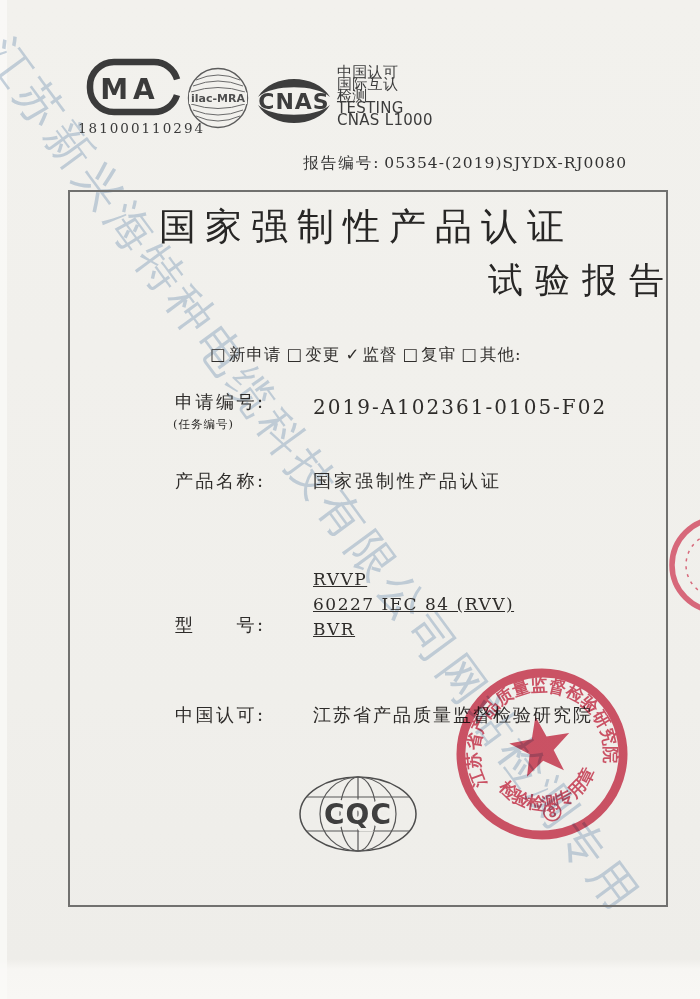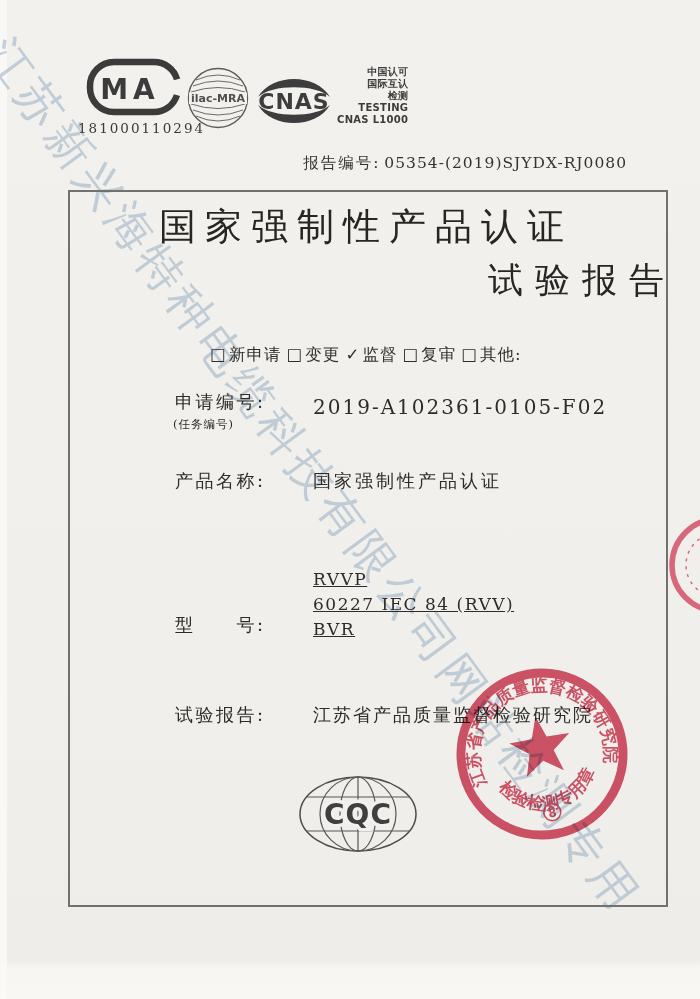"中国认可" .cnas-caption { font-size: 10px -> 15px; font-weight: bold -> normal; text-align: right -> none }
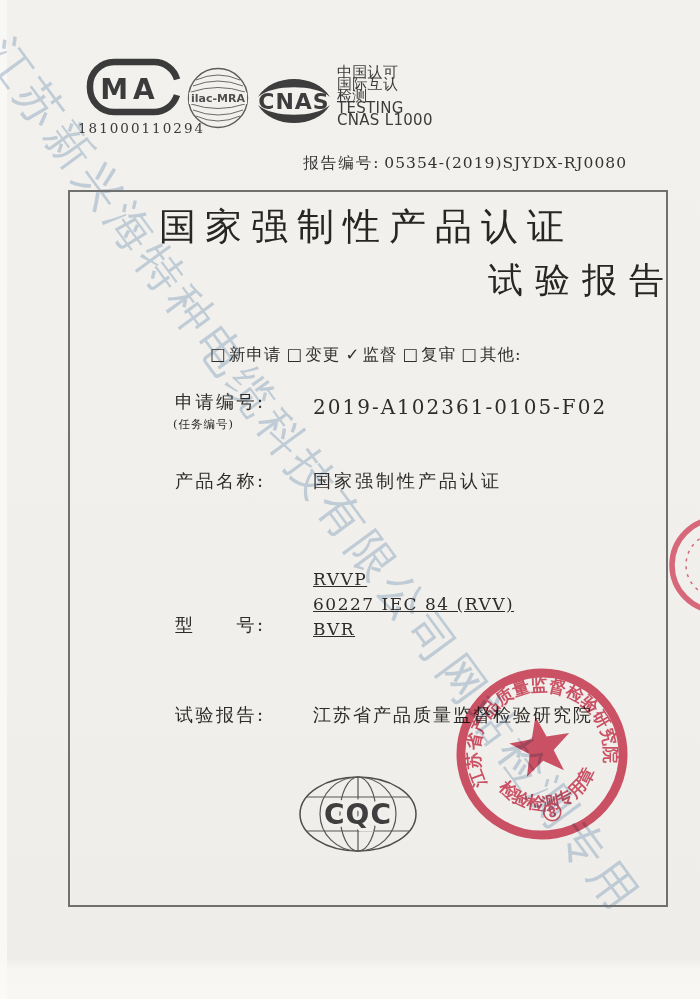"试验报告:" div.flabel { text: 试验报告 -> 中国认可 }
